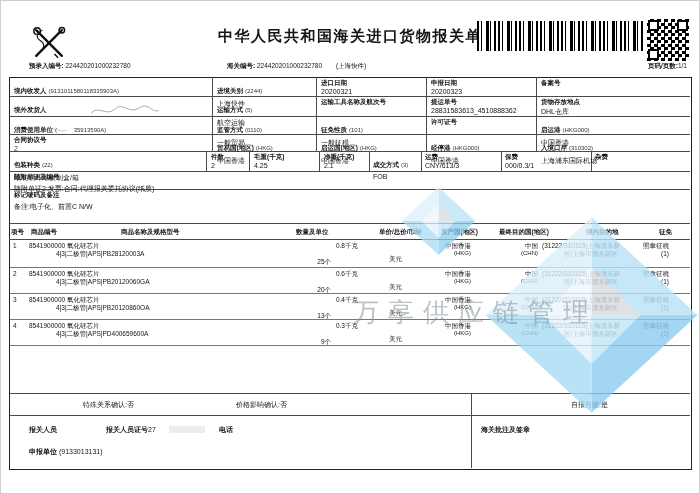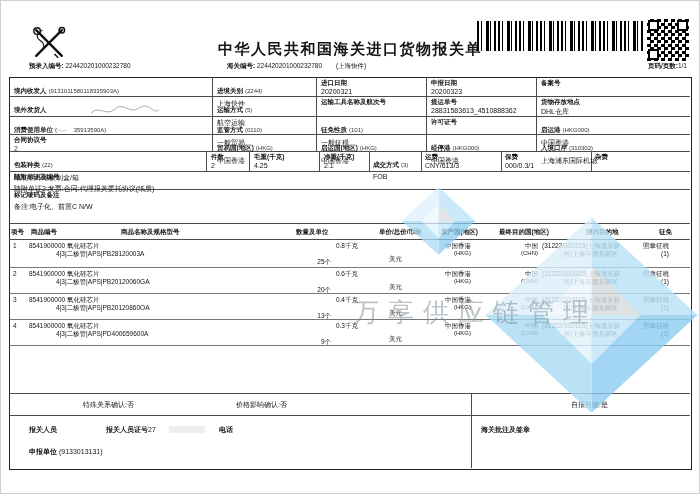"中华人民共和国海关进口货物报关单" .title { margin-top: 13px -> none }
